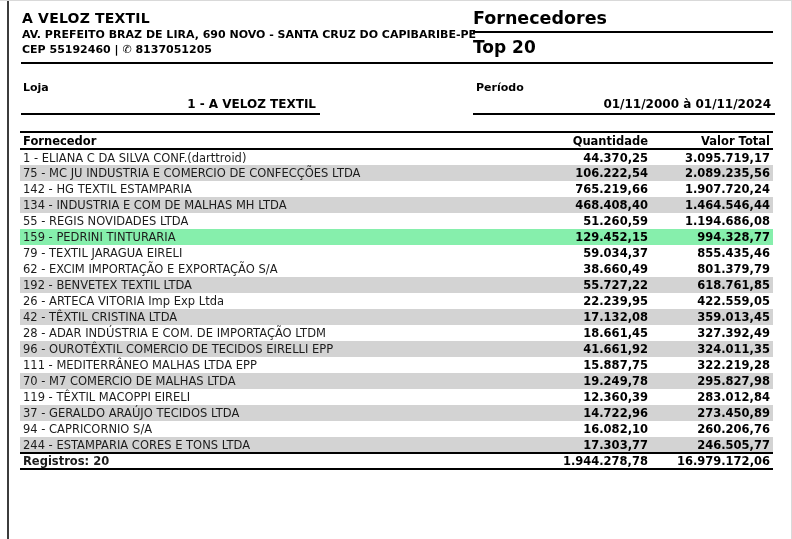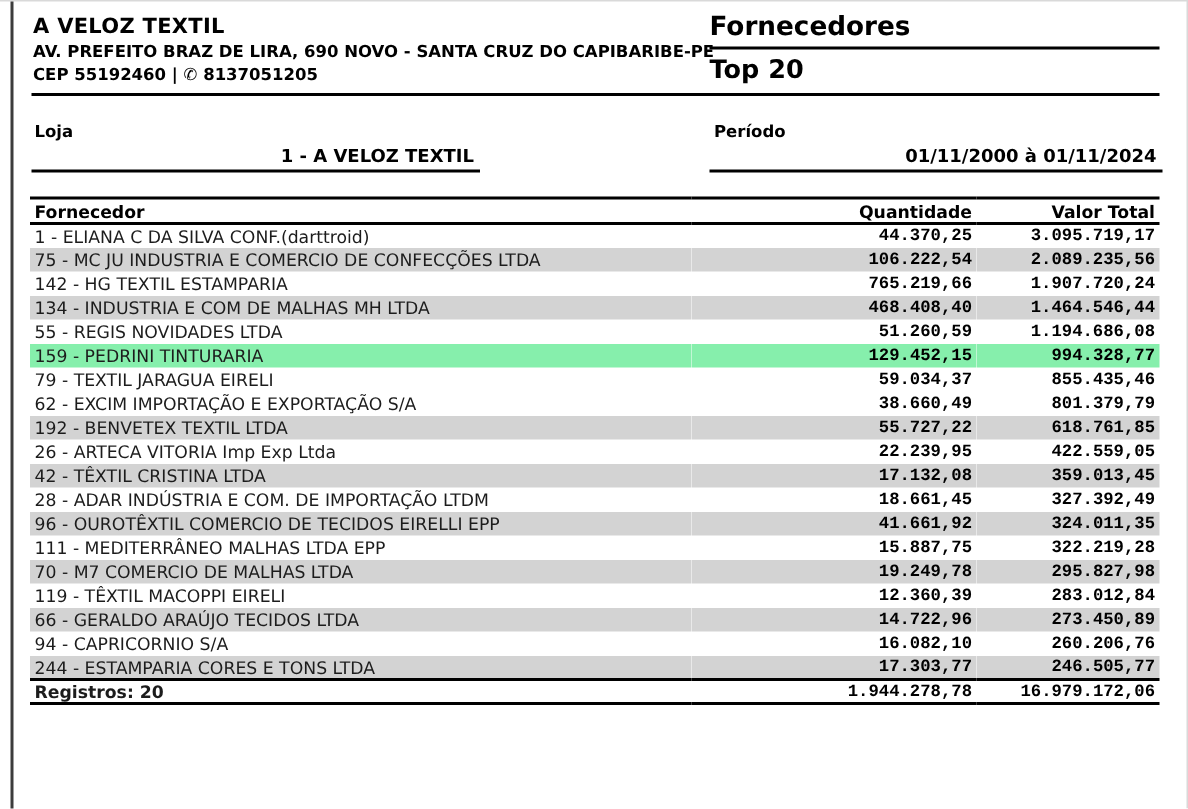"44.370,25" .fornecedores-table td.td-num { font-family: Liberation Mono, monospace -> none }
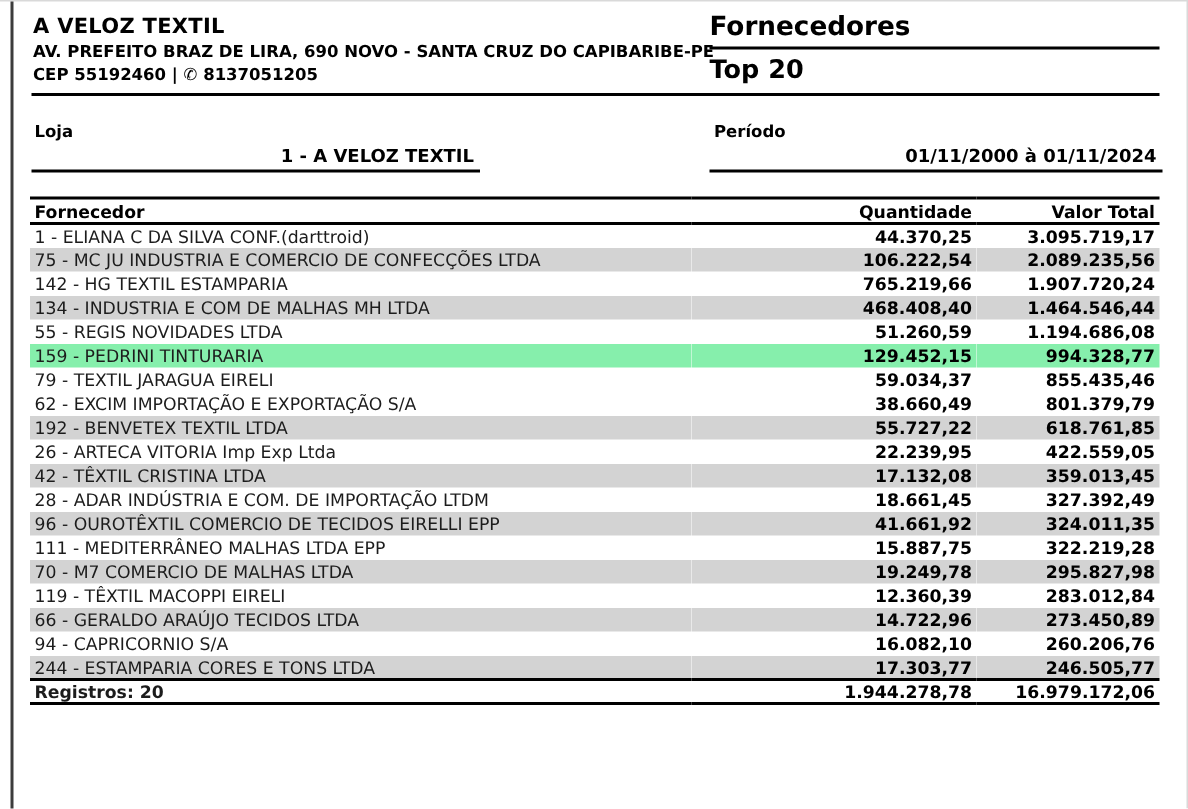"66 - GERALDO ARAÚJO TECIDOS" td.td-name { text: 66 -> 37 }
